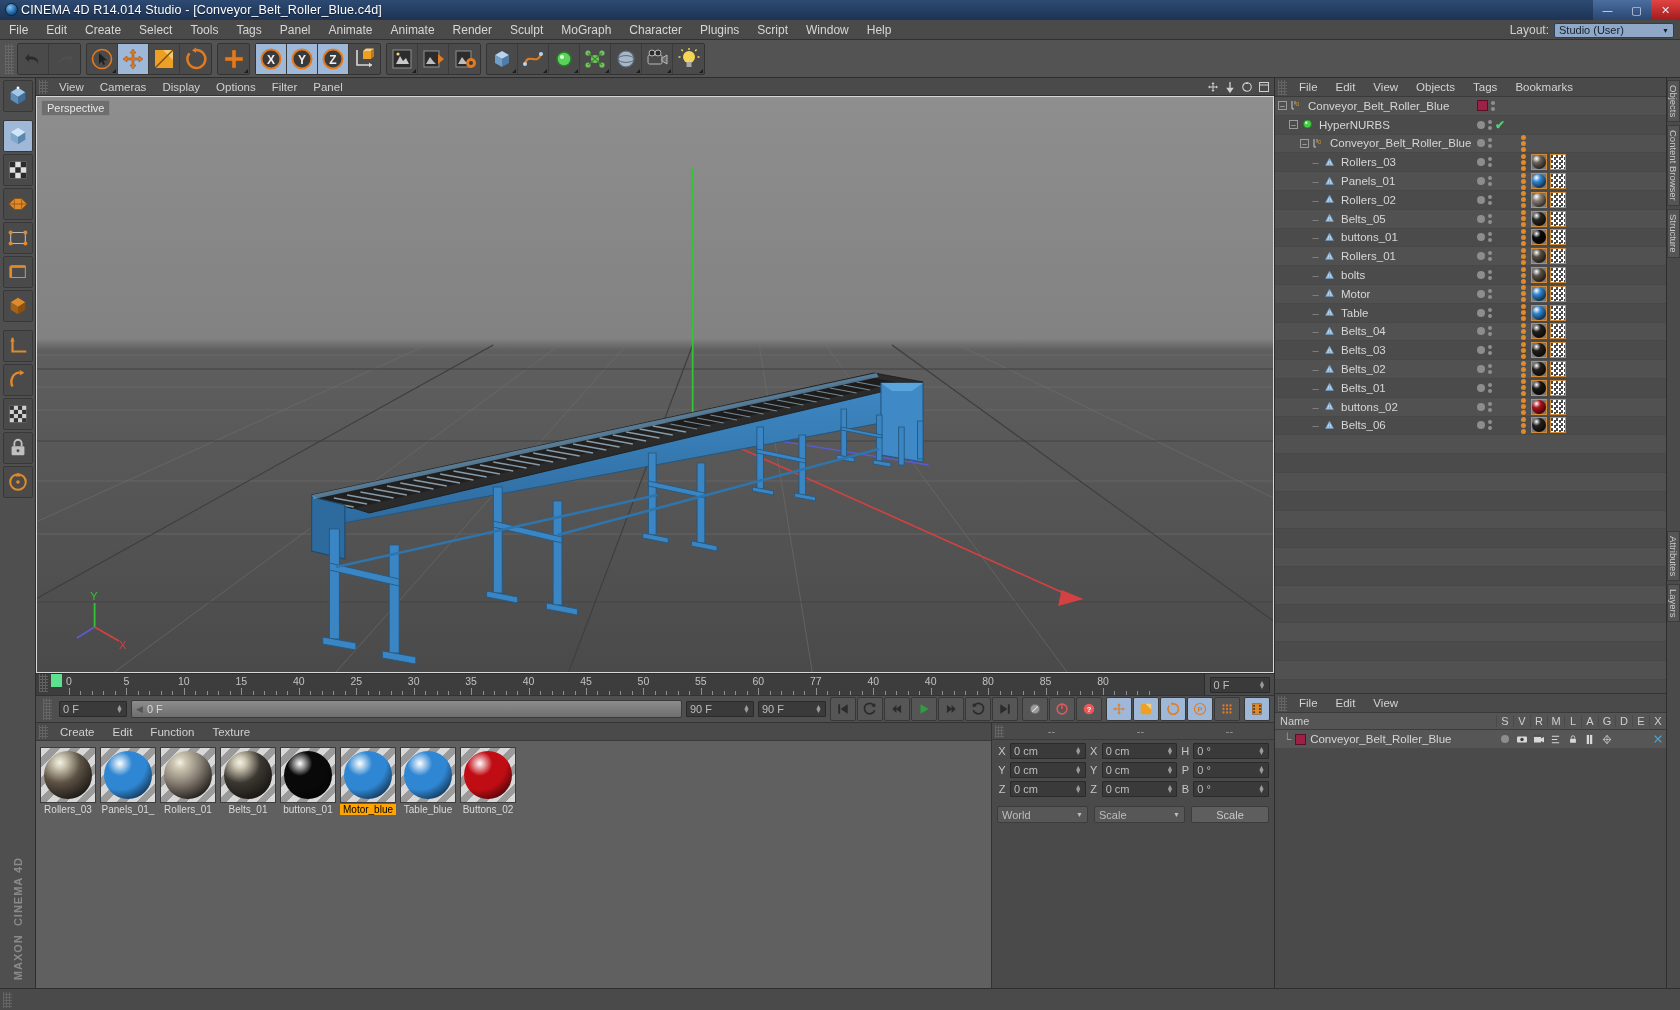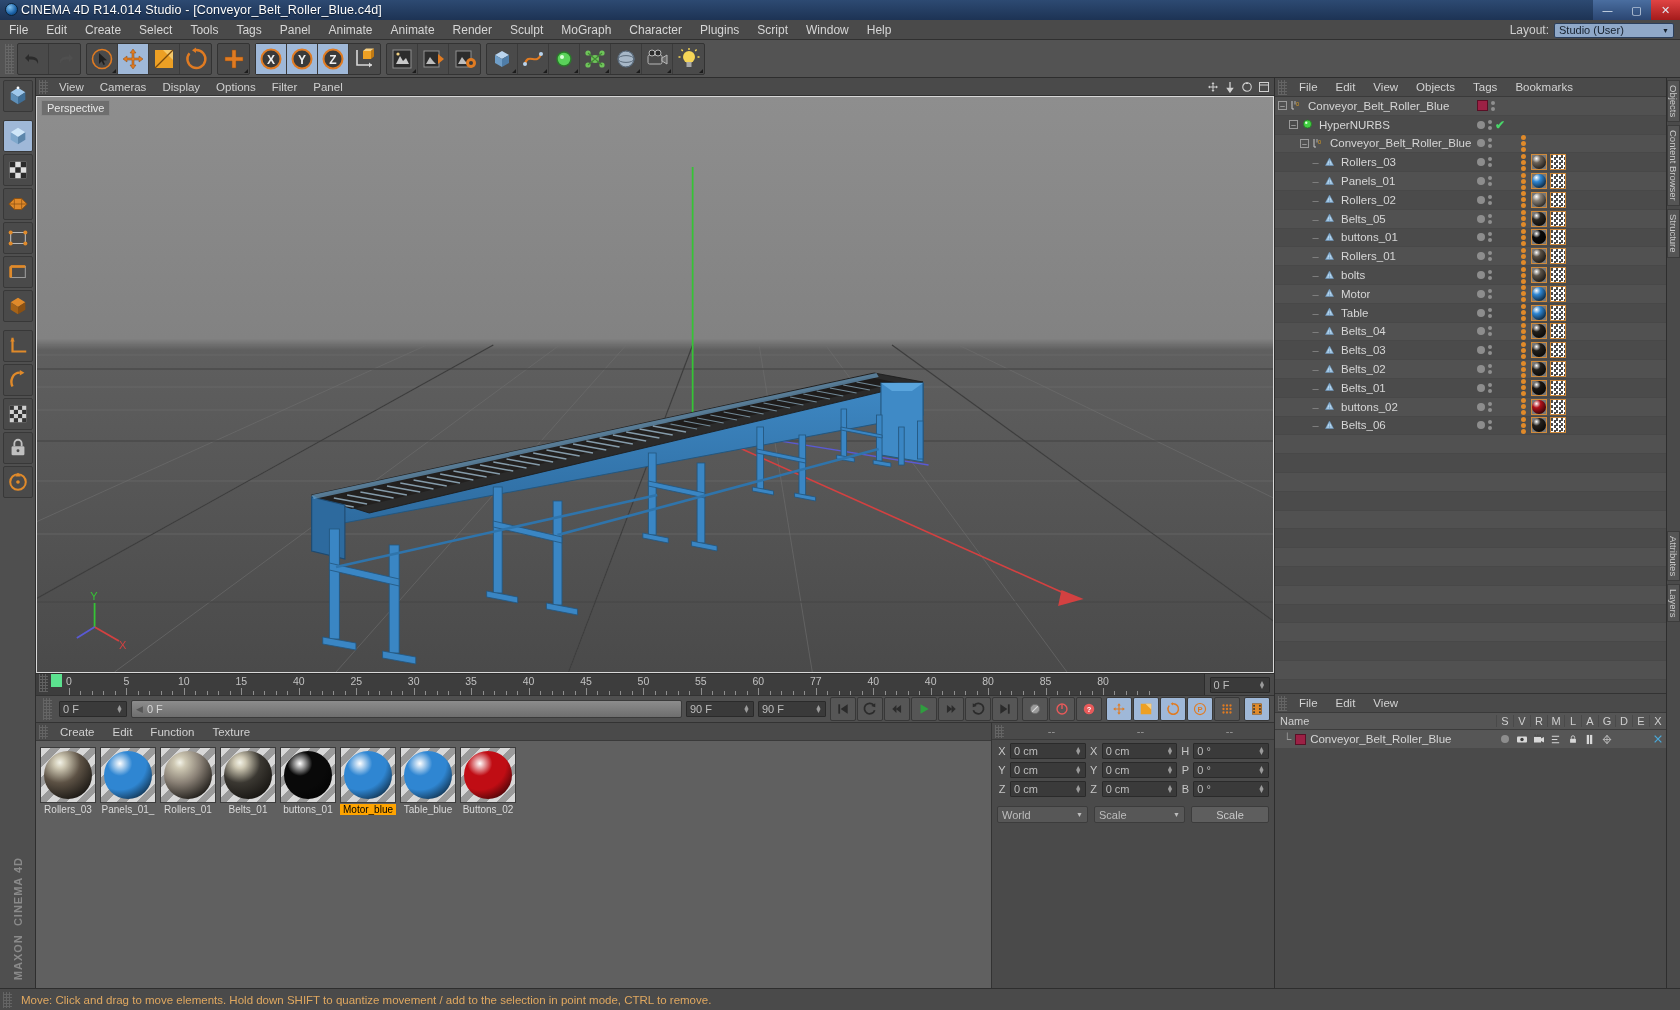"Move: Click and drag to" div.txt { html: <div>Move: Click and drag to move elements. Hold down SHIFT to quantize movement / add to the selection in point mode, CTRL to remove.</div> -> none }
